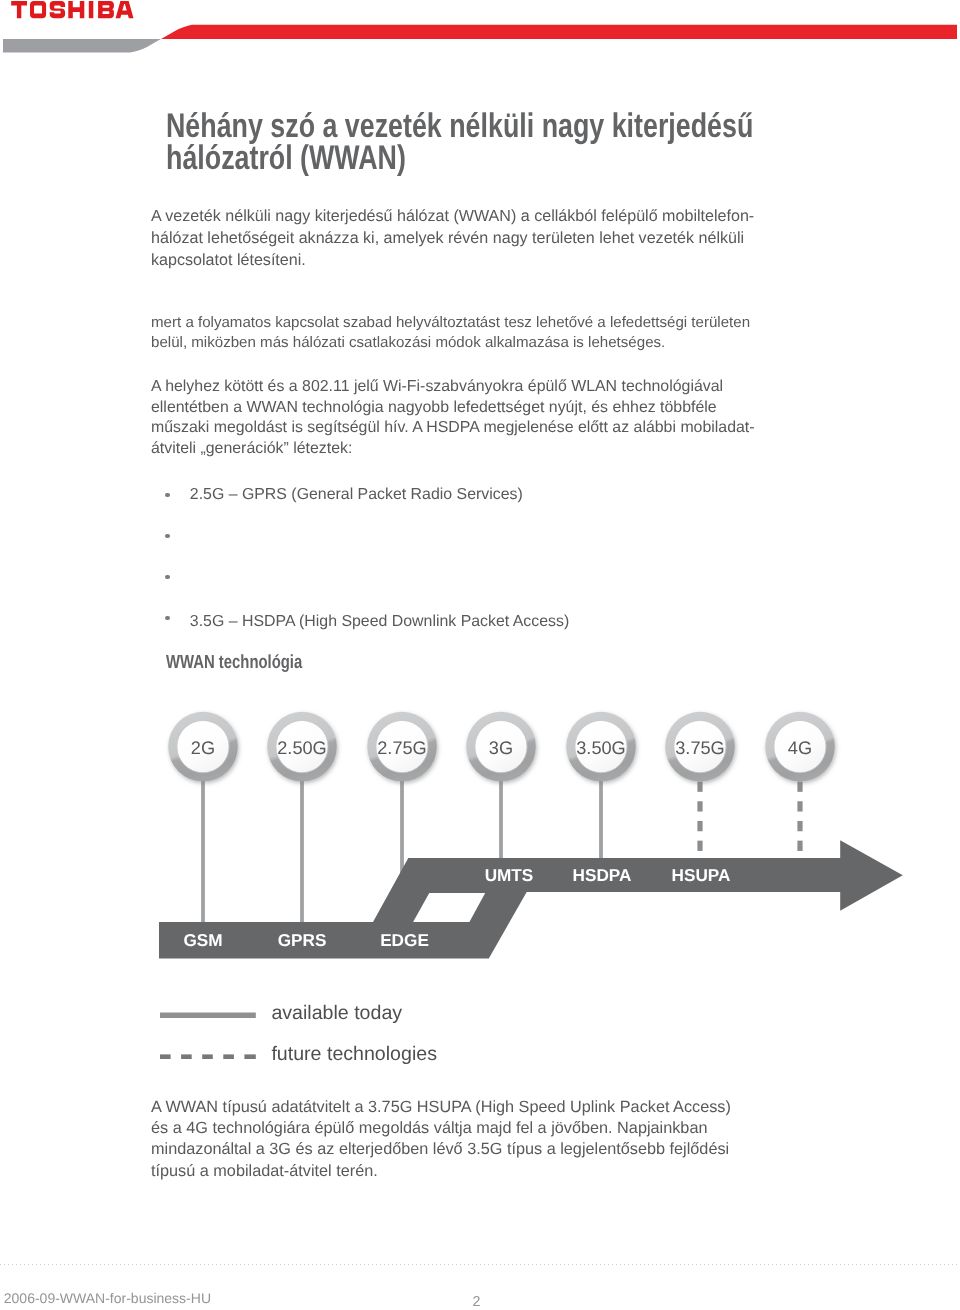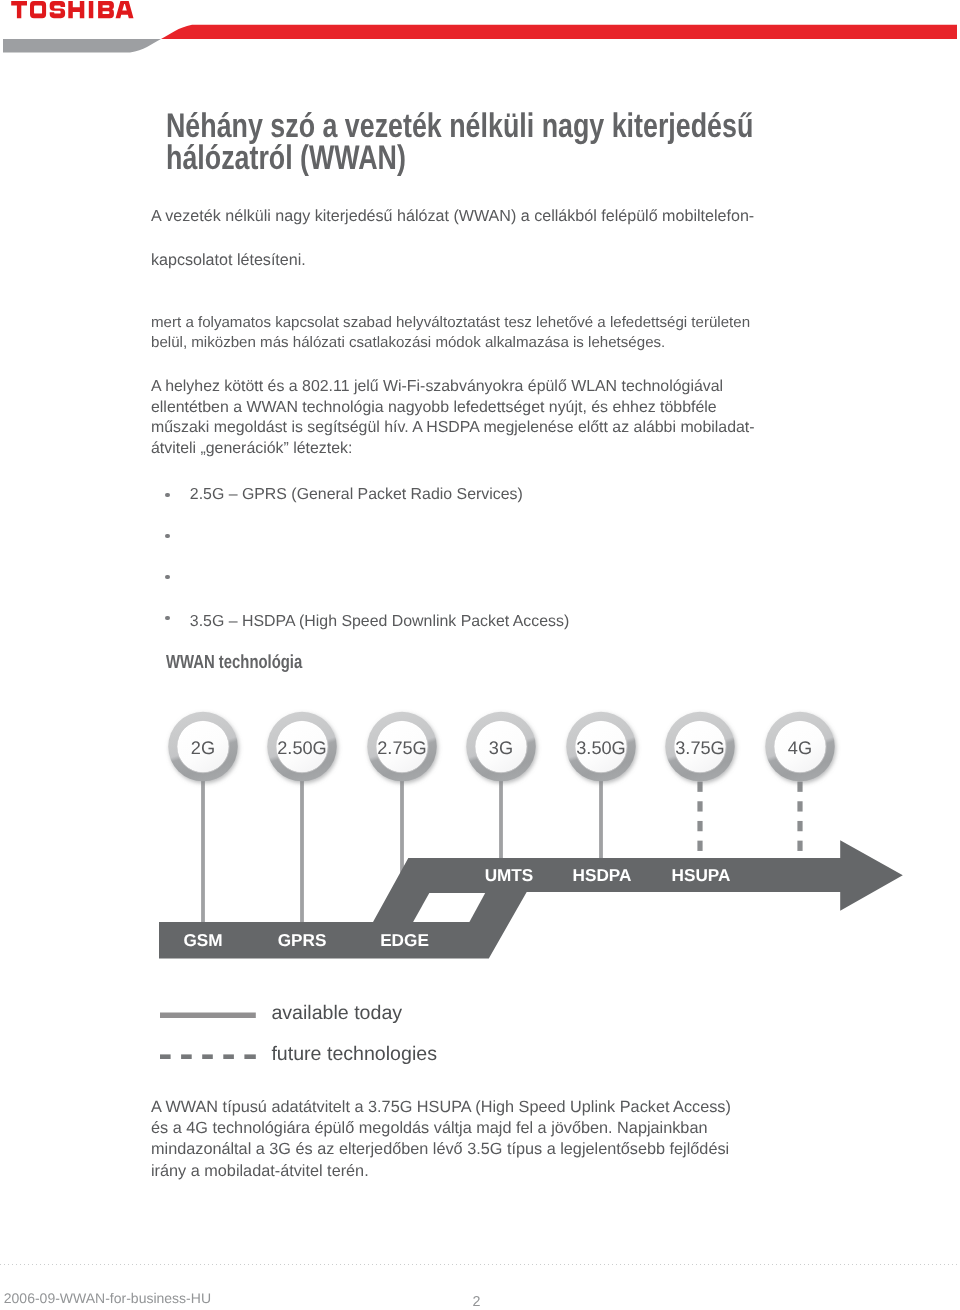"hálózat lehetőségeit aknázza ki, amelyek" span { html: none -> <span>hálózat lehetőségeit aknázza ki, amelyek révén nagy területen lehet vezeték nélküli</span> }
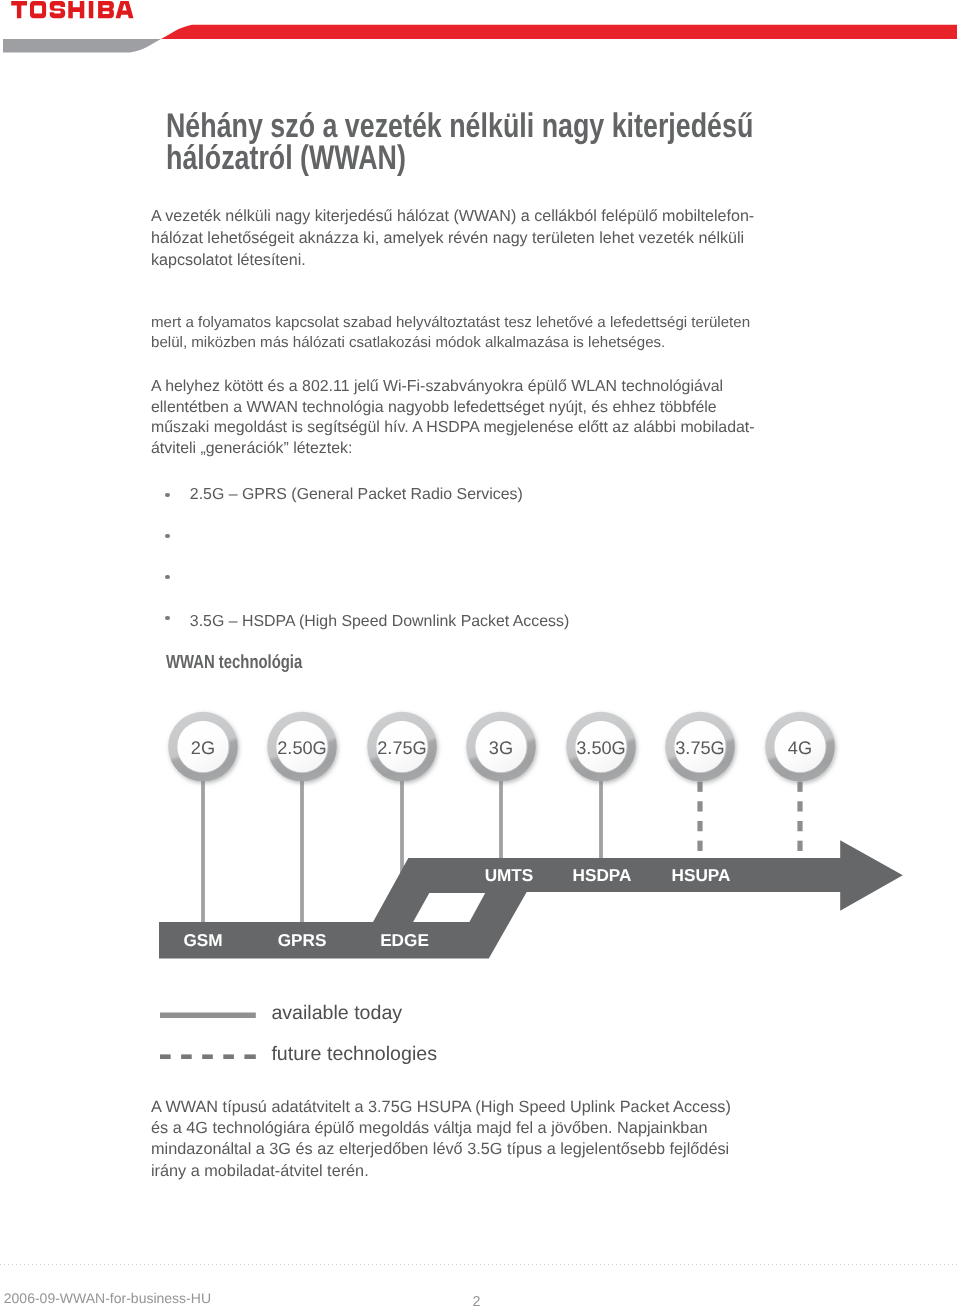"irány a mobiladat-átvitel terén." span { text: irány -> típusú }
